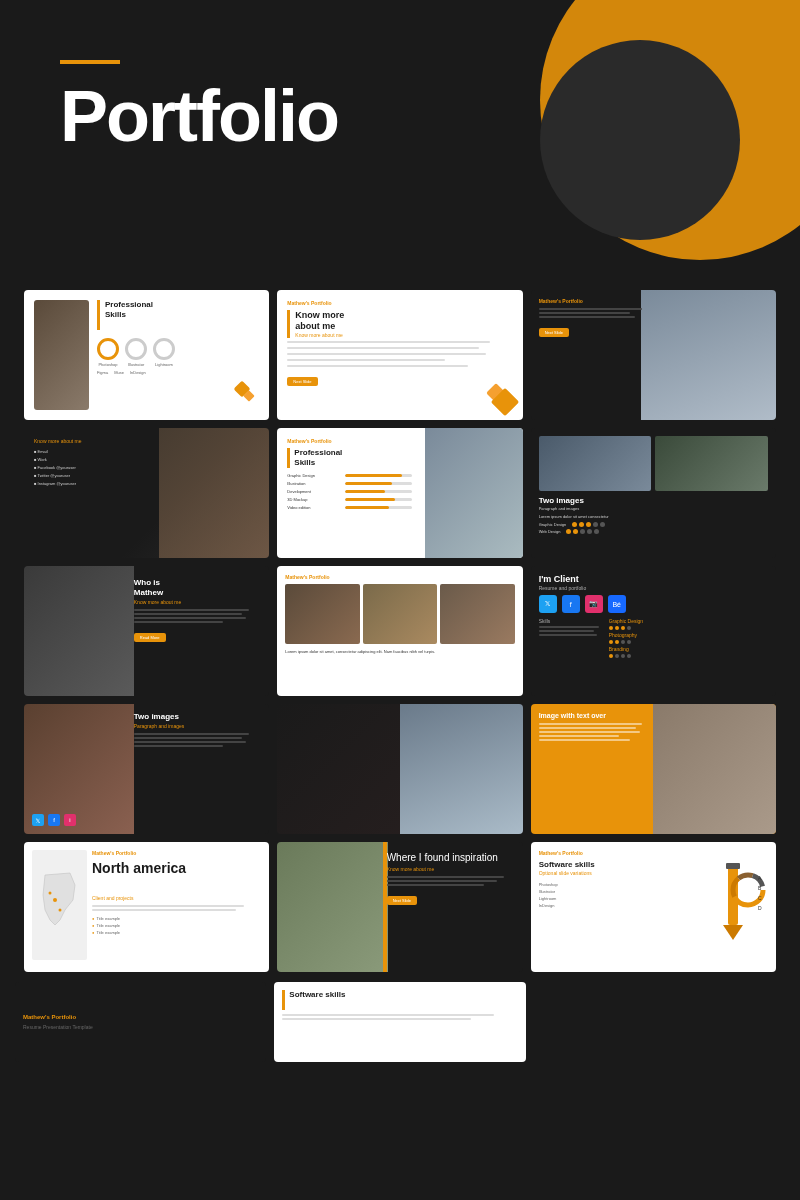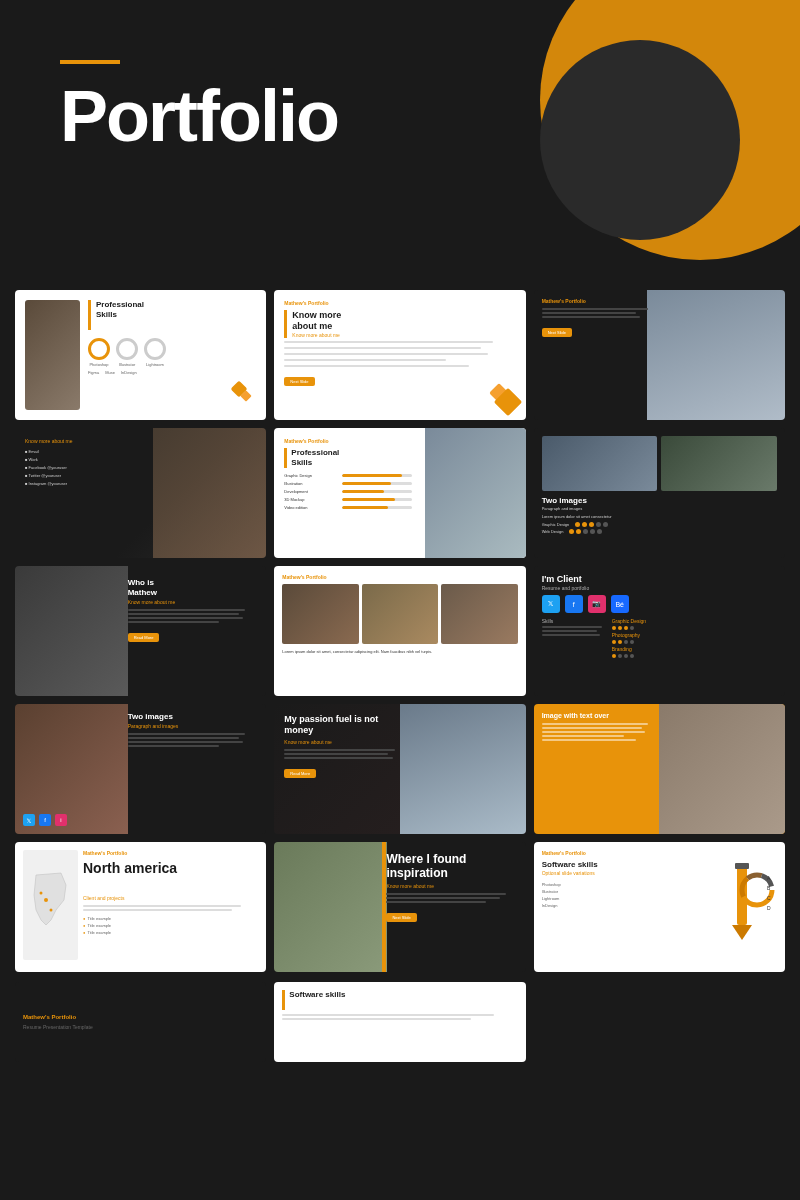"Professional" .slides-container { padding: 10px 15px -> 10px 24px }
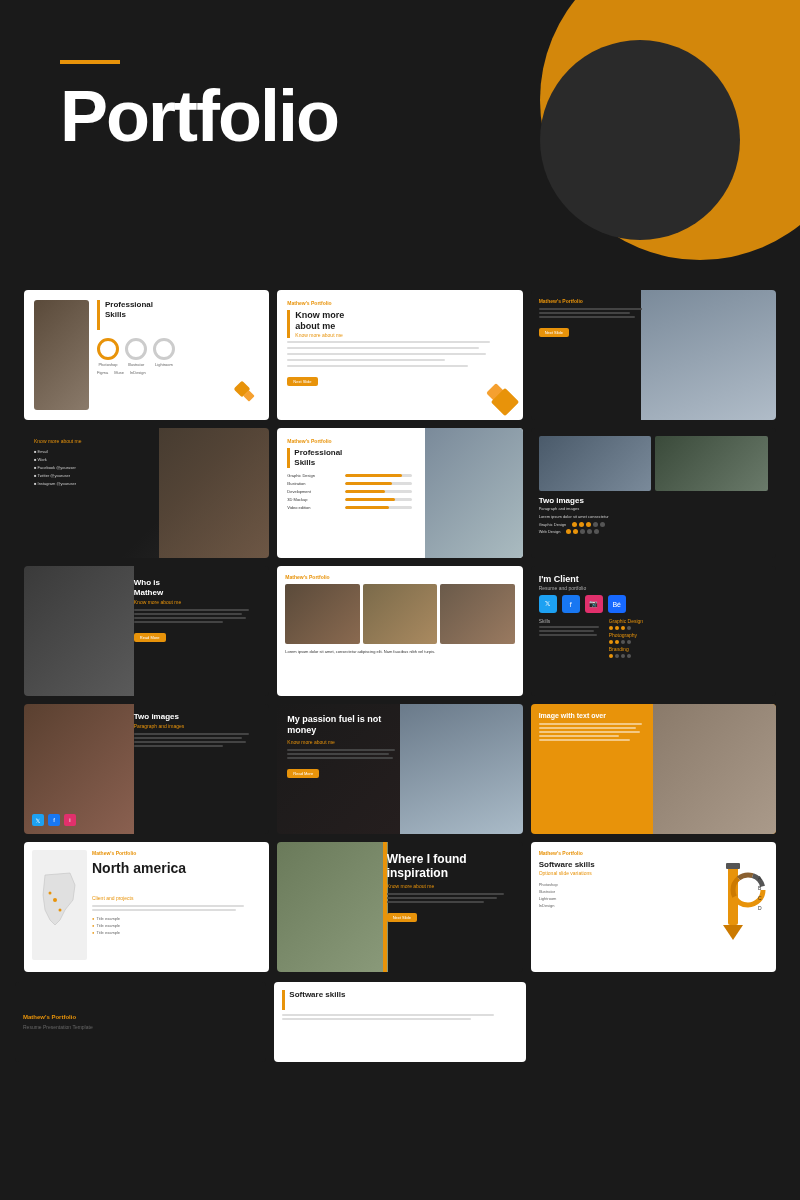"My passion fuel is not" div { html: <div> <div>My passion fuel is not money</div> <div>Know more about me</div> <div></div> <div></div> <div></div> <div>Read More</div> </div> -> none }
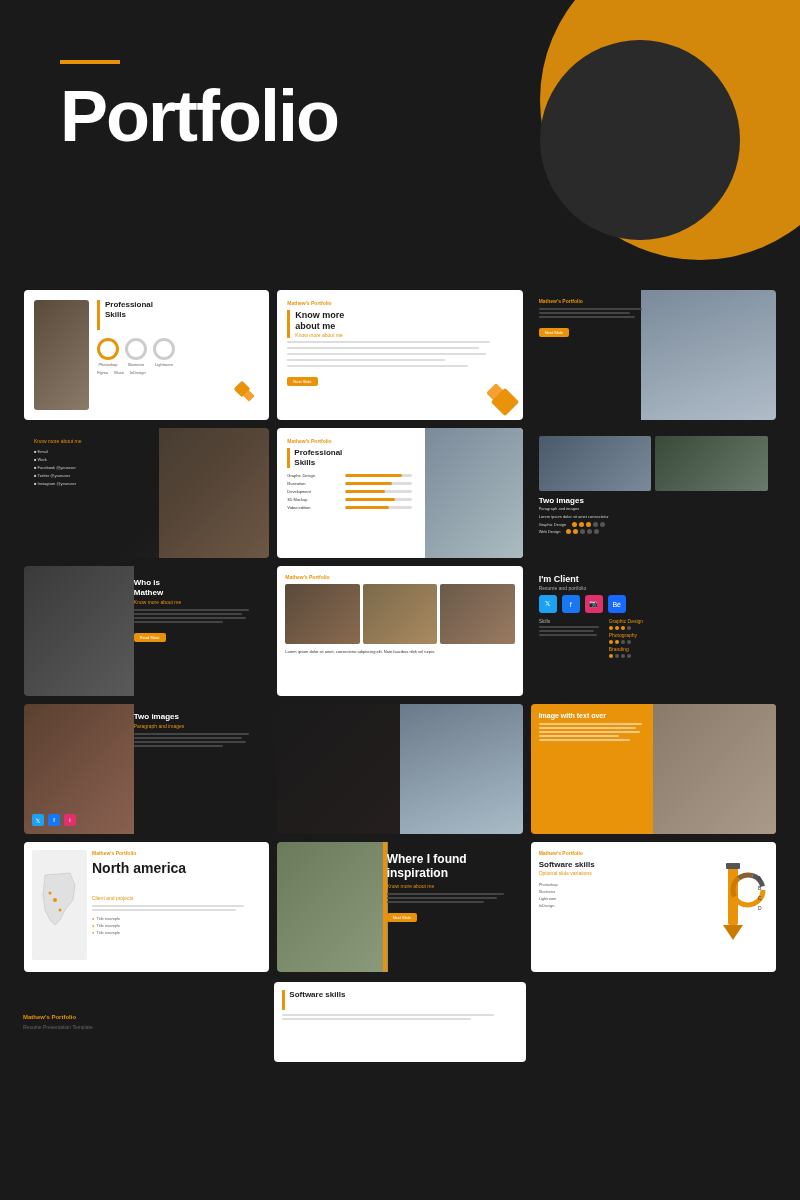"Where I found inspiration" div { font-size: 12px -> 10px; font-weight: 700 -> 400 }
